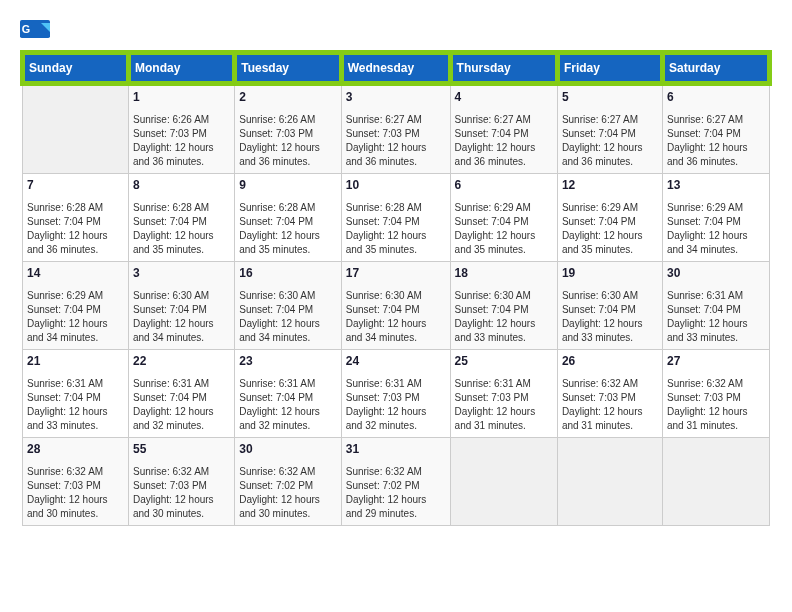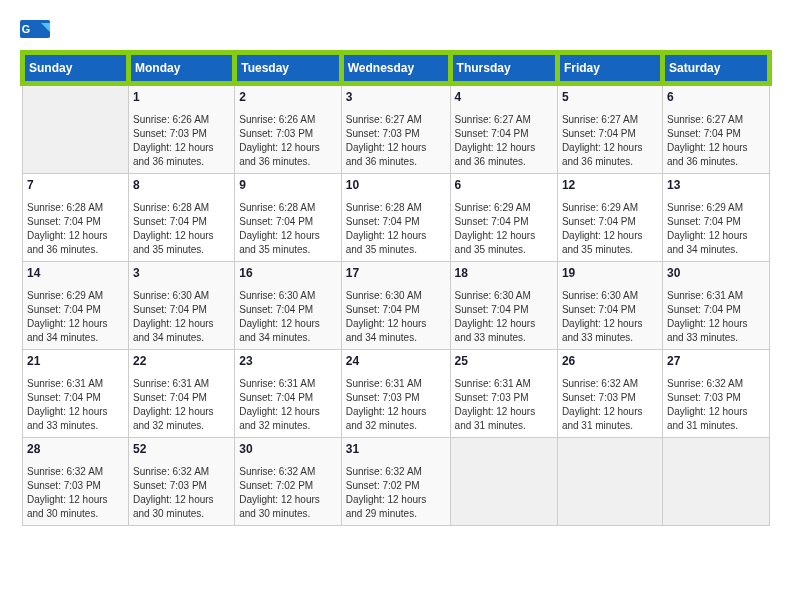"52" div.day-number { text: 52 -> 55 }
